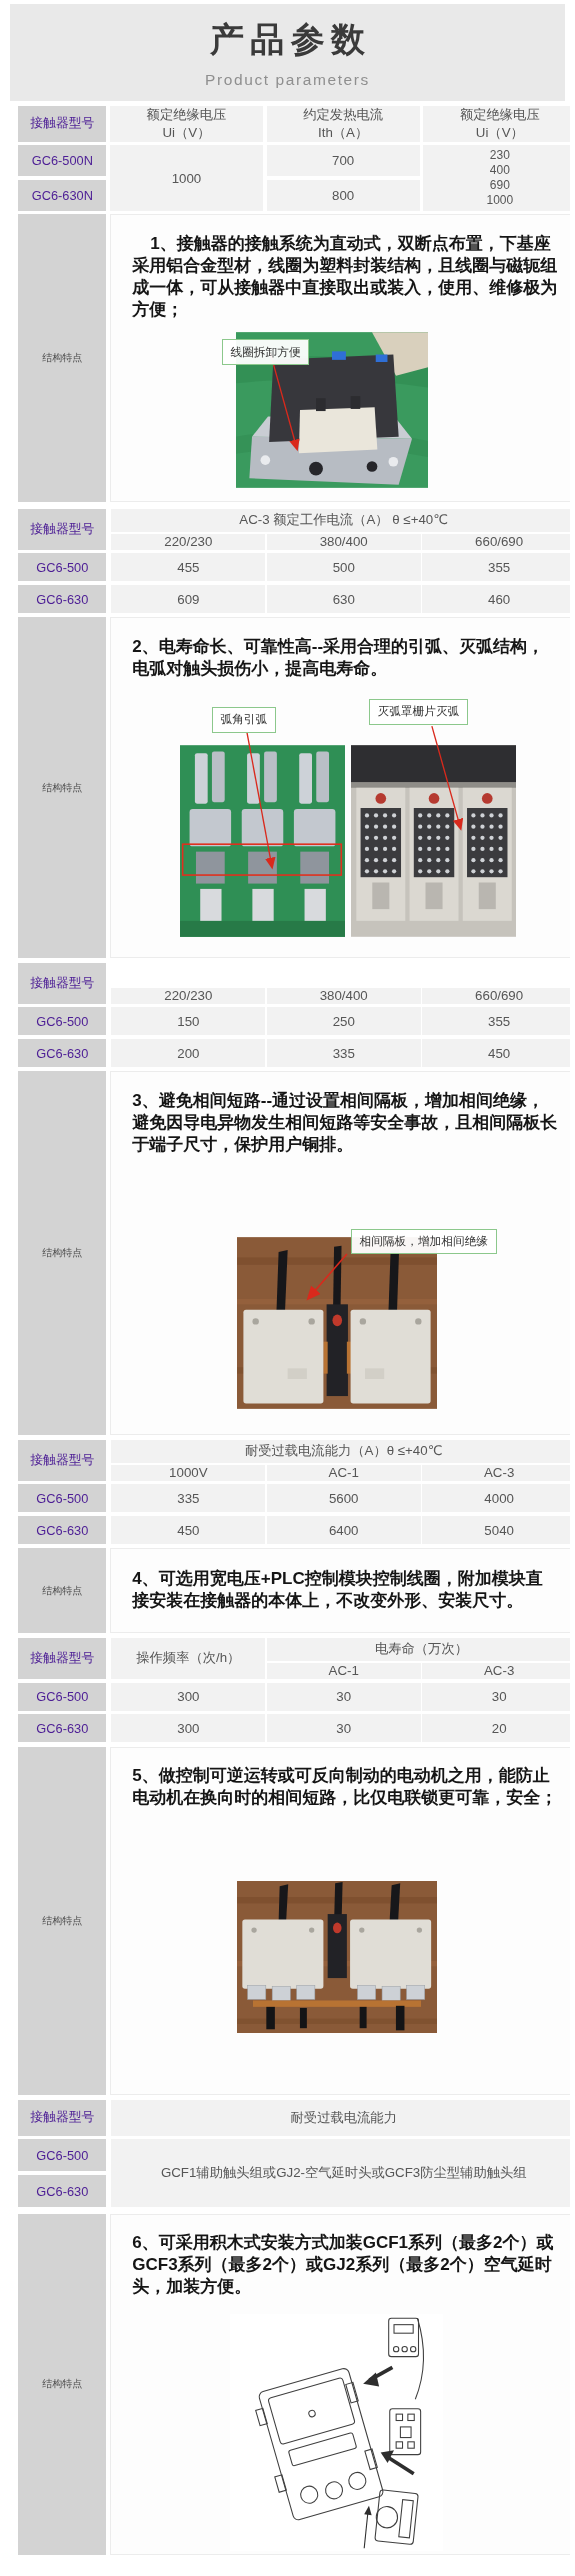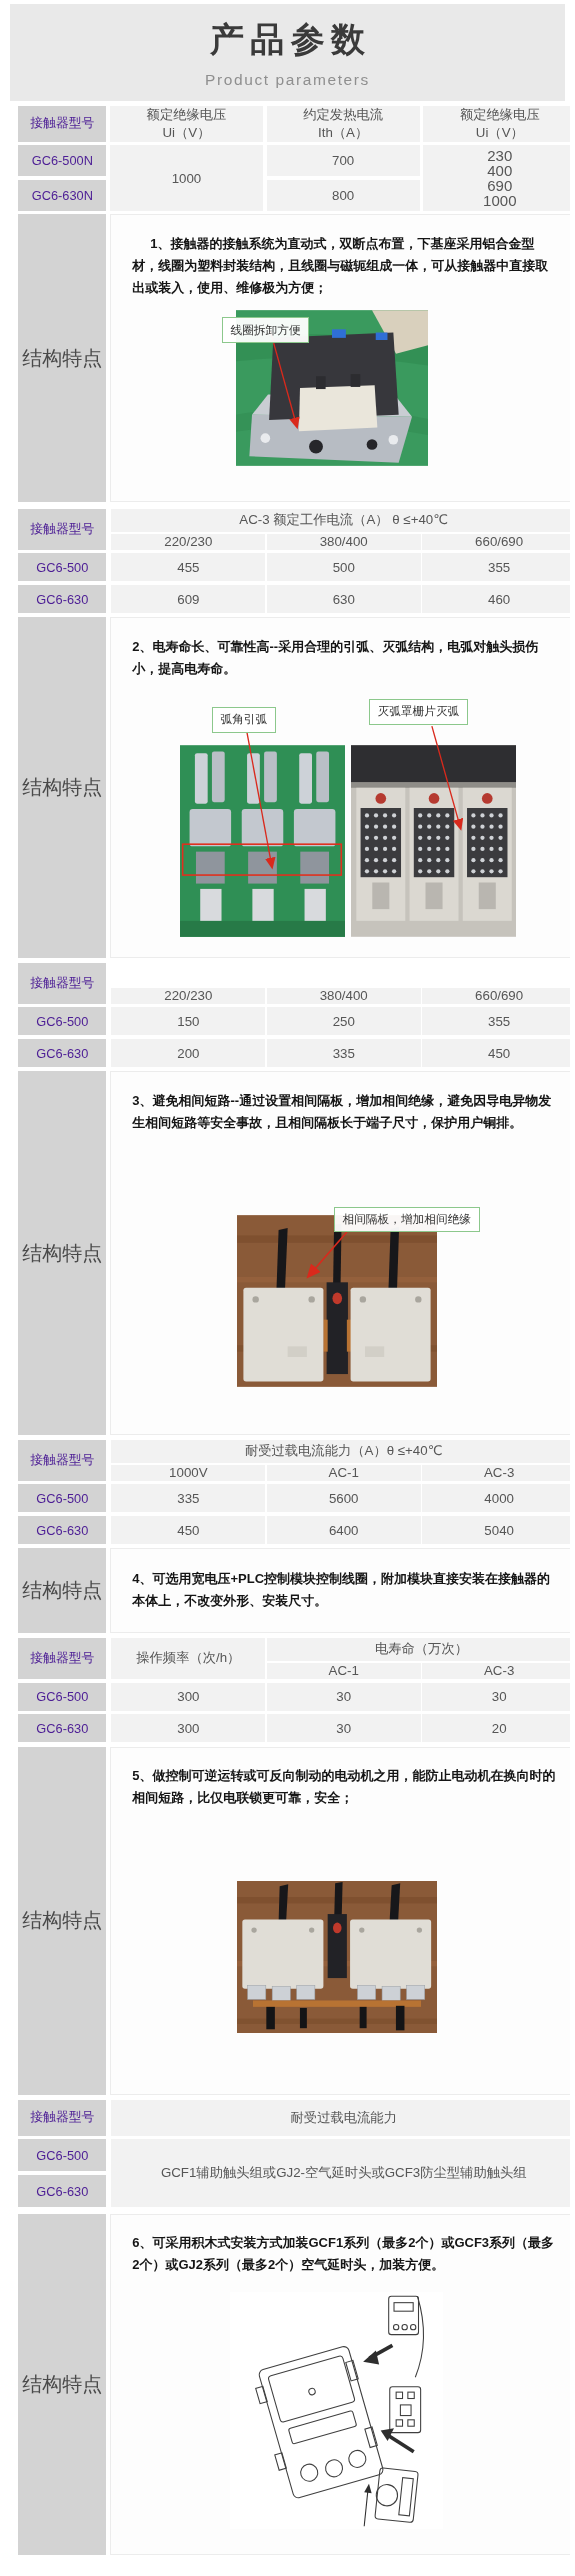"230" .lines4 { font-size: 15px -> 12px }
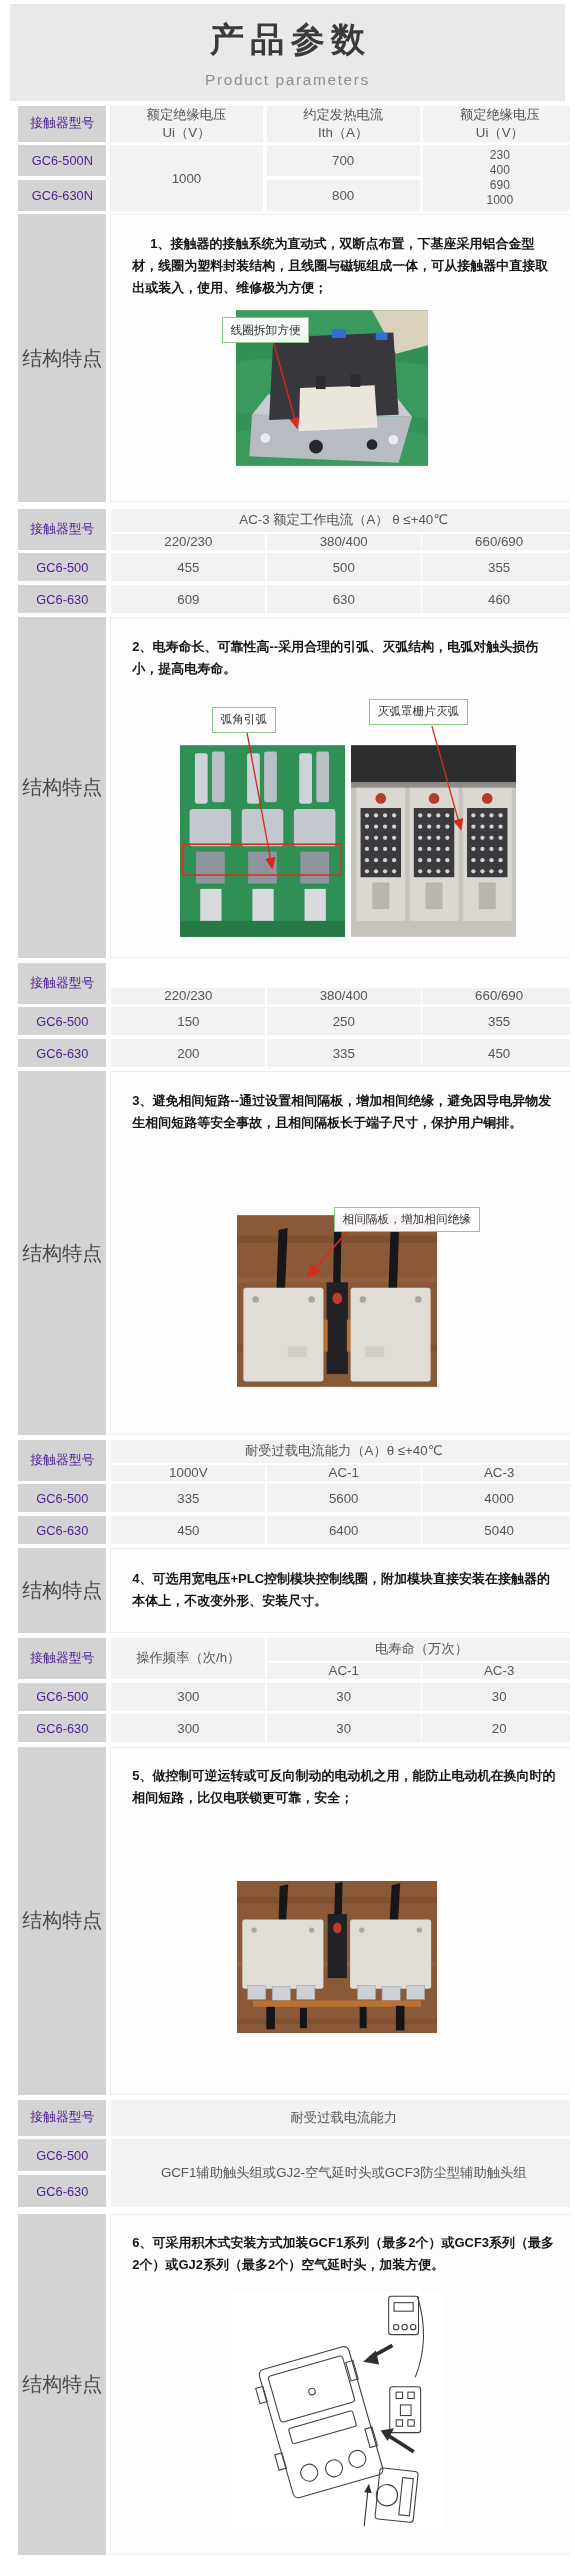"1、接触器的接触系统为直动式，双断点布置，下基座采用铝合金型材，线圈为塑料封装结" .ftext { font-size: 13px -> 17px }
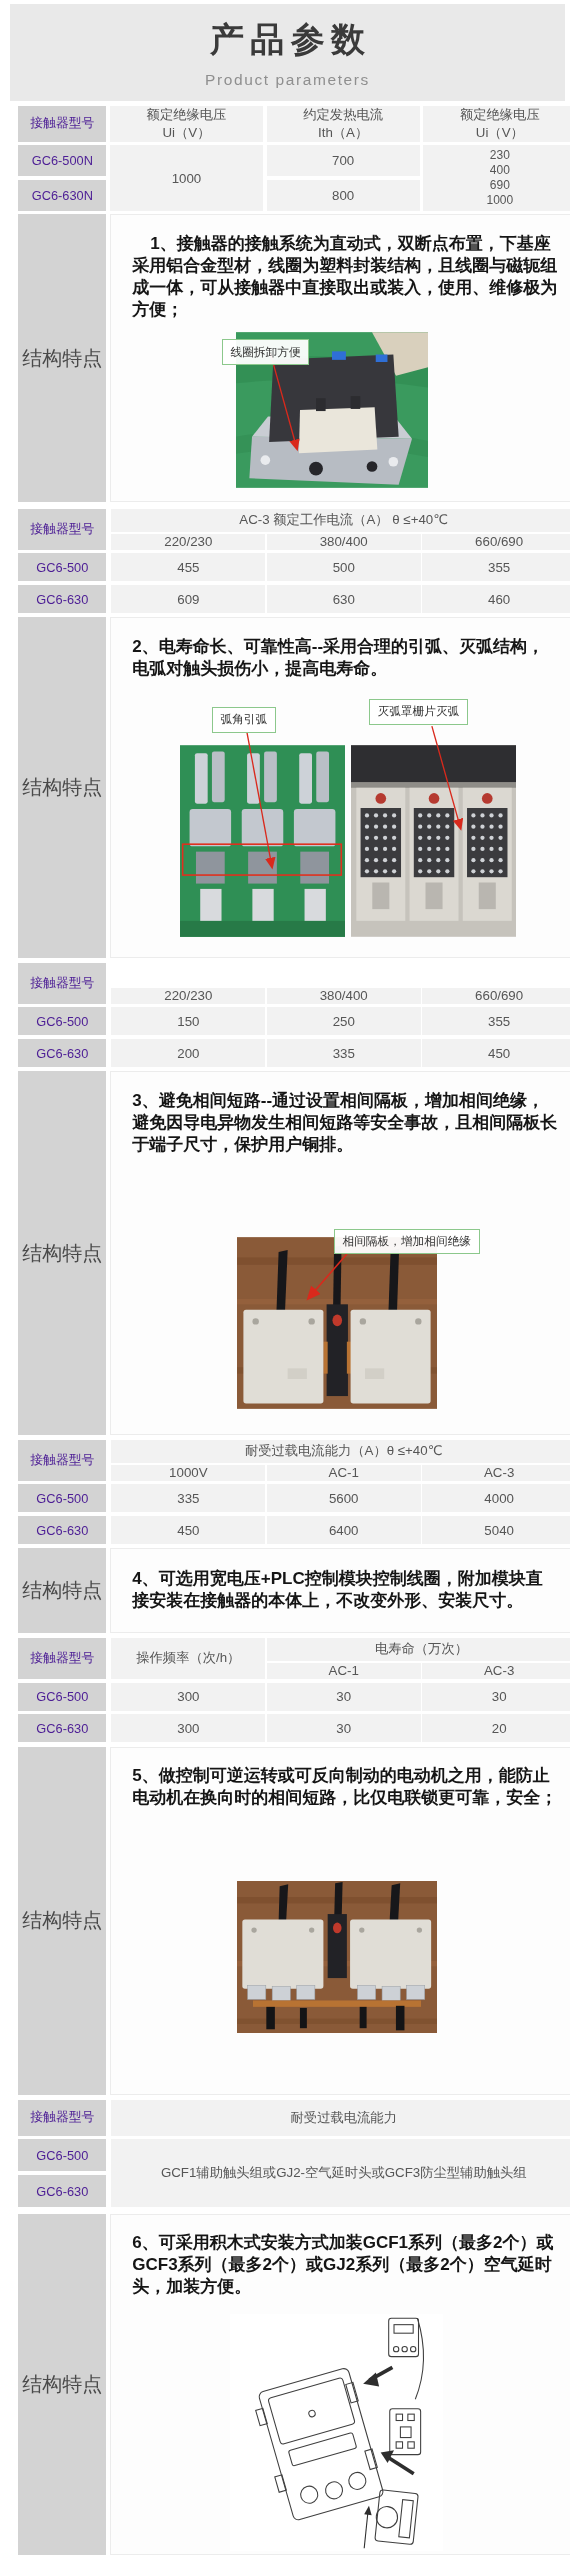"结构特点" .feat-label { font-size: 20px -> 10px }
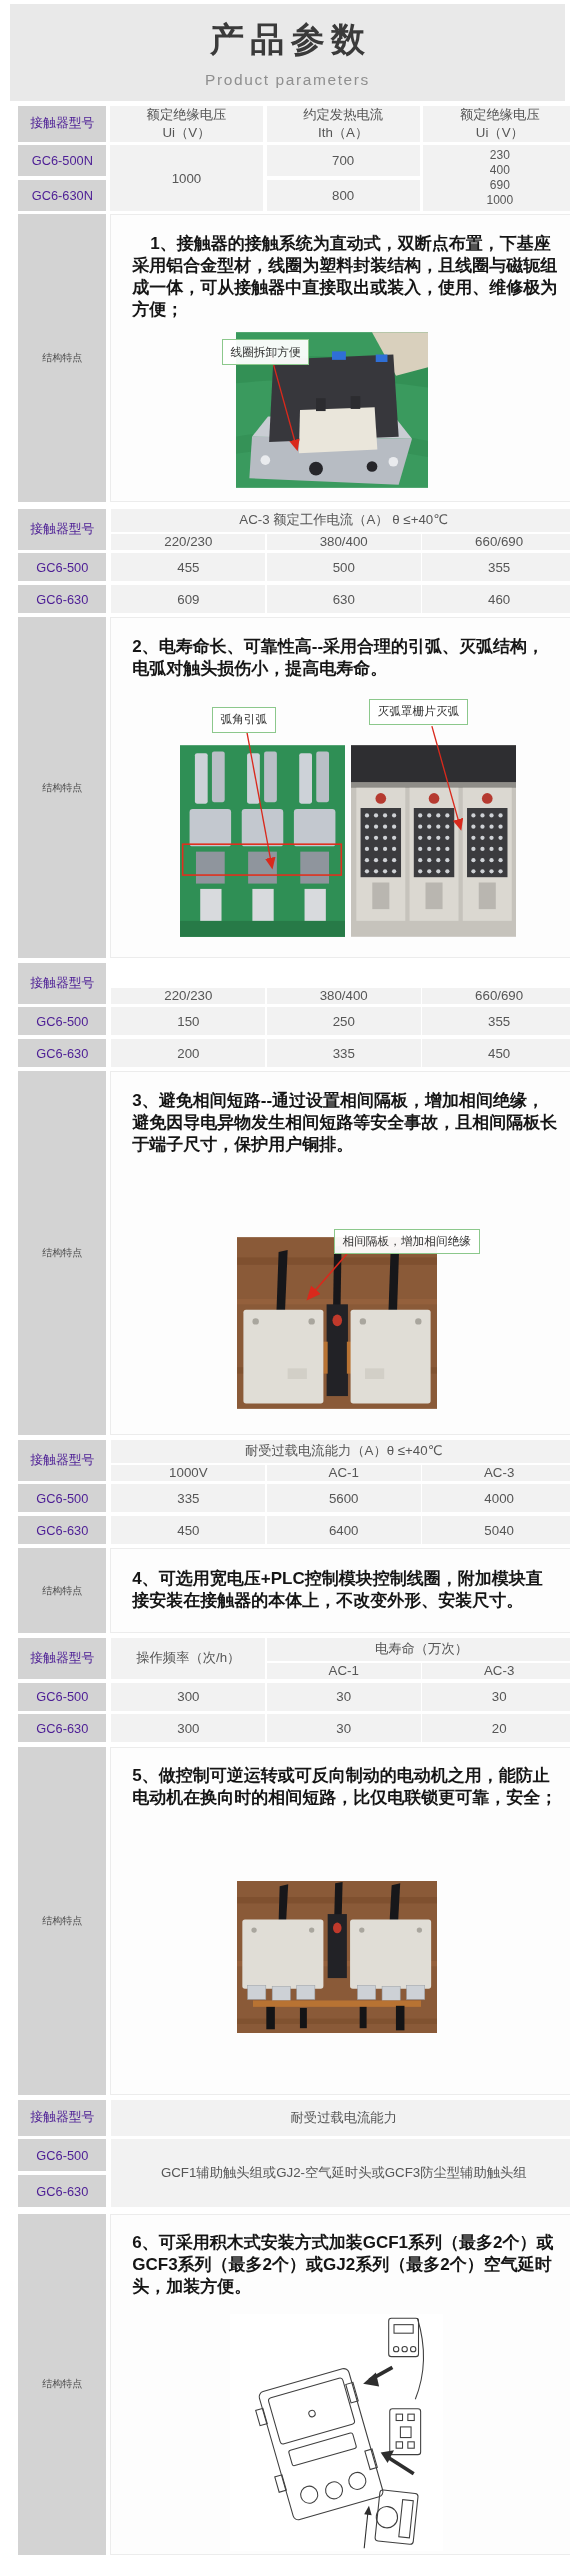"相间隔板，增加相间绝缘" div.callout { left: 223px -> 240px }
